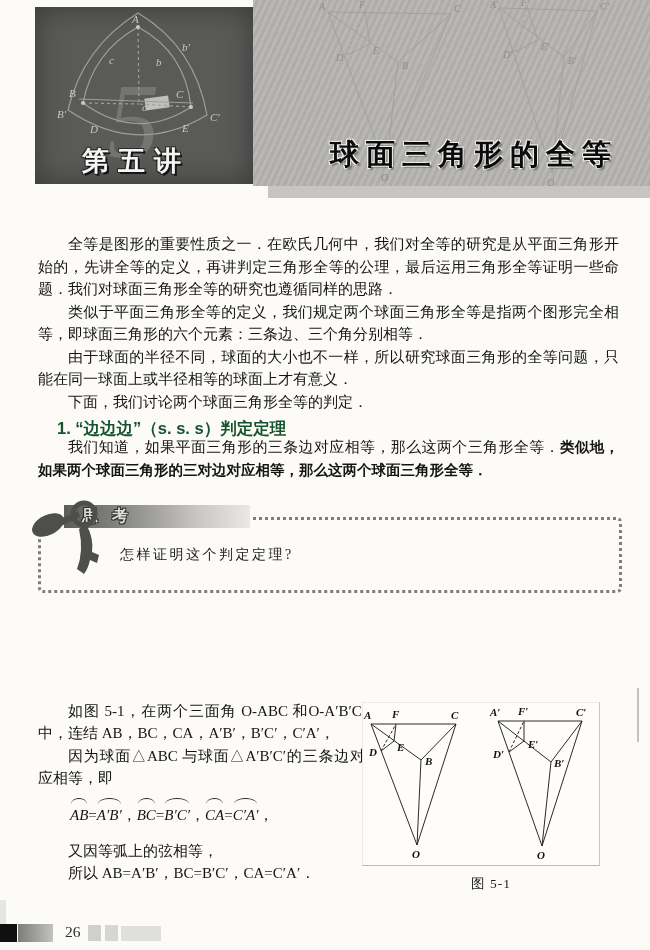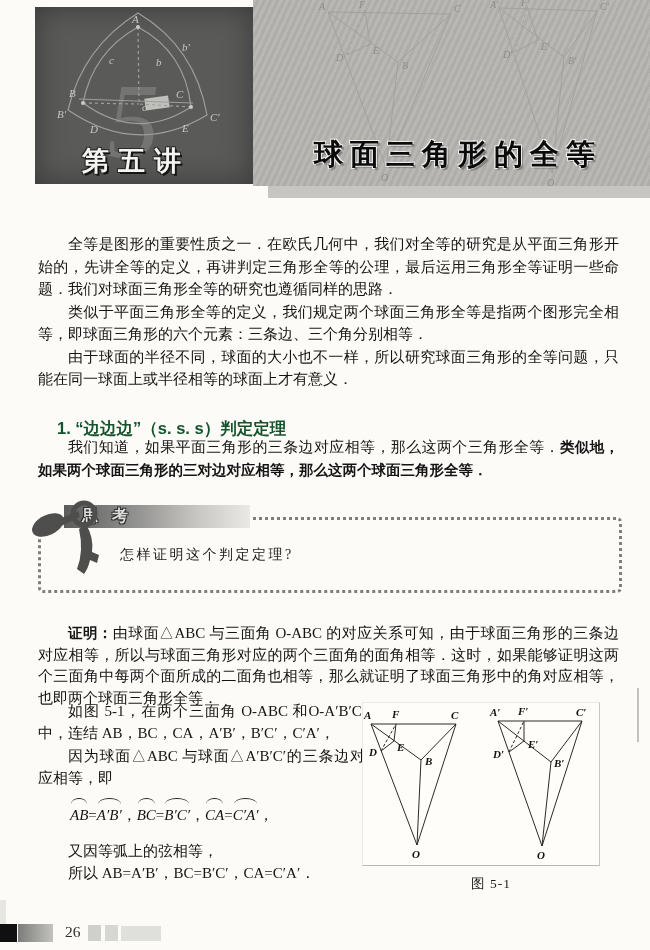"球面三角形的全等" .main-title { left: 314px -> 330px }
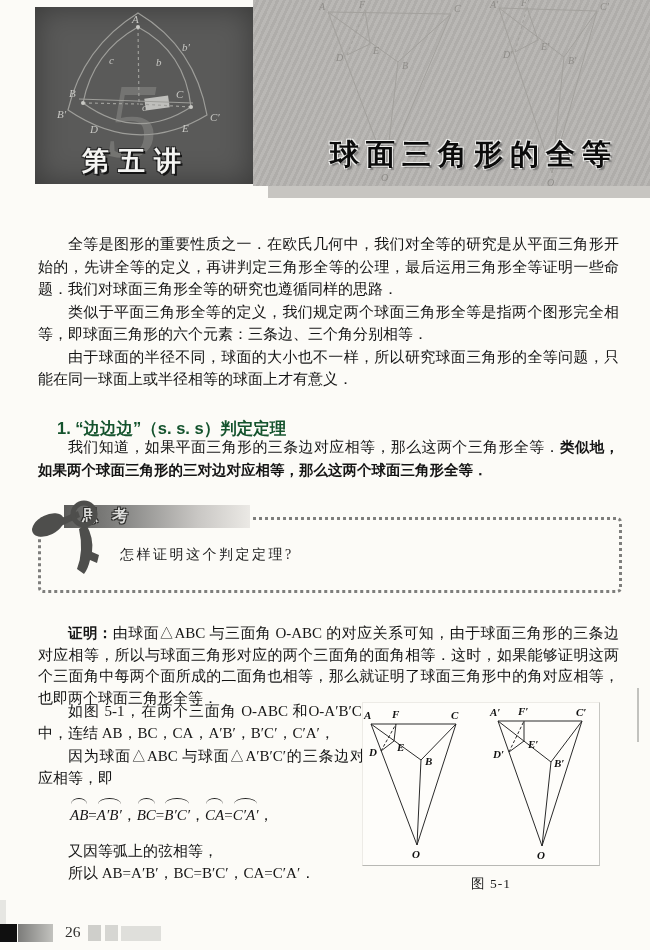"下面，我们讨论两个球面三角形全等的判定．" p.para { html: none -> <p>下面，我们讨论两个球面三角形全等的判定．</p> }
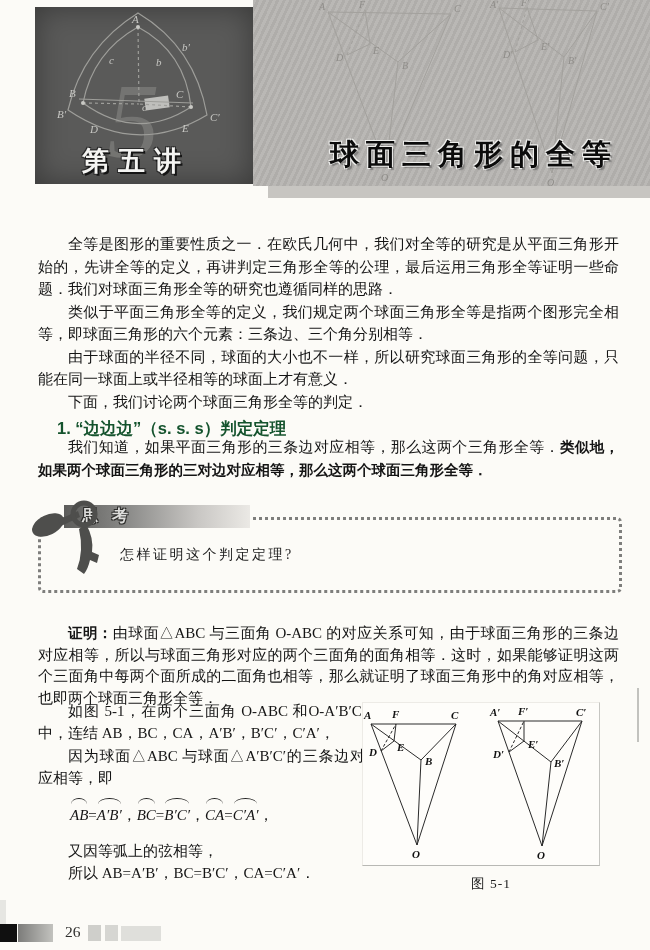"证明：由球面△ABC 与三面角 O-ABC" p.proof { html: <p><span>证明：</span><span>由球面△ABC 与三面角 O-ABC 的对应关系可知，由于球面三角形的三条边对应相等，所以与球面三角形对应的两个三面角的面角相等．这时，如果能够证明这两个三面角中每两个面所成的二面角也相等，那么就证明了球面三角形中的角对应相等，也即两个球面三角形全等．</span></p> -> none }
